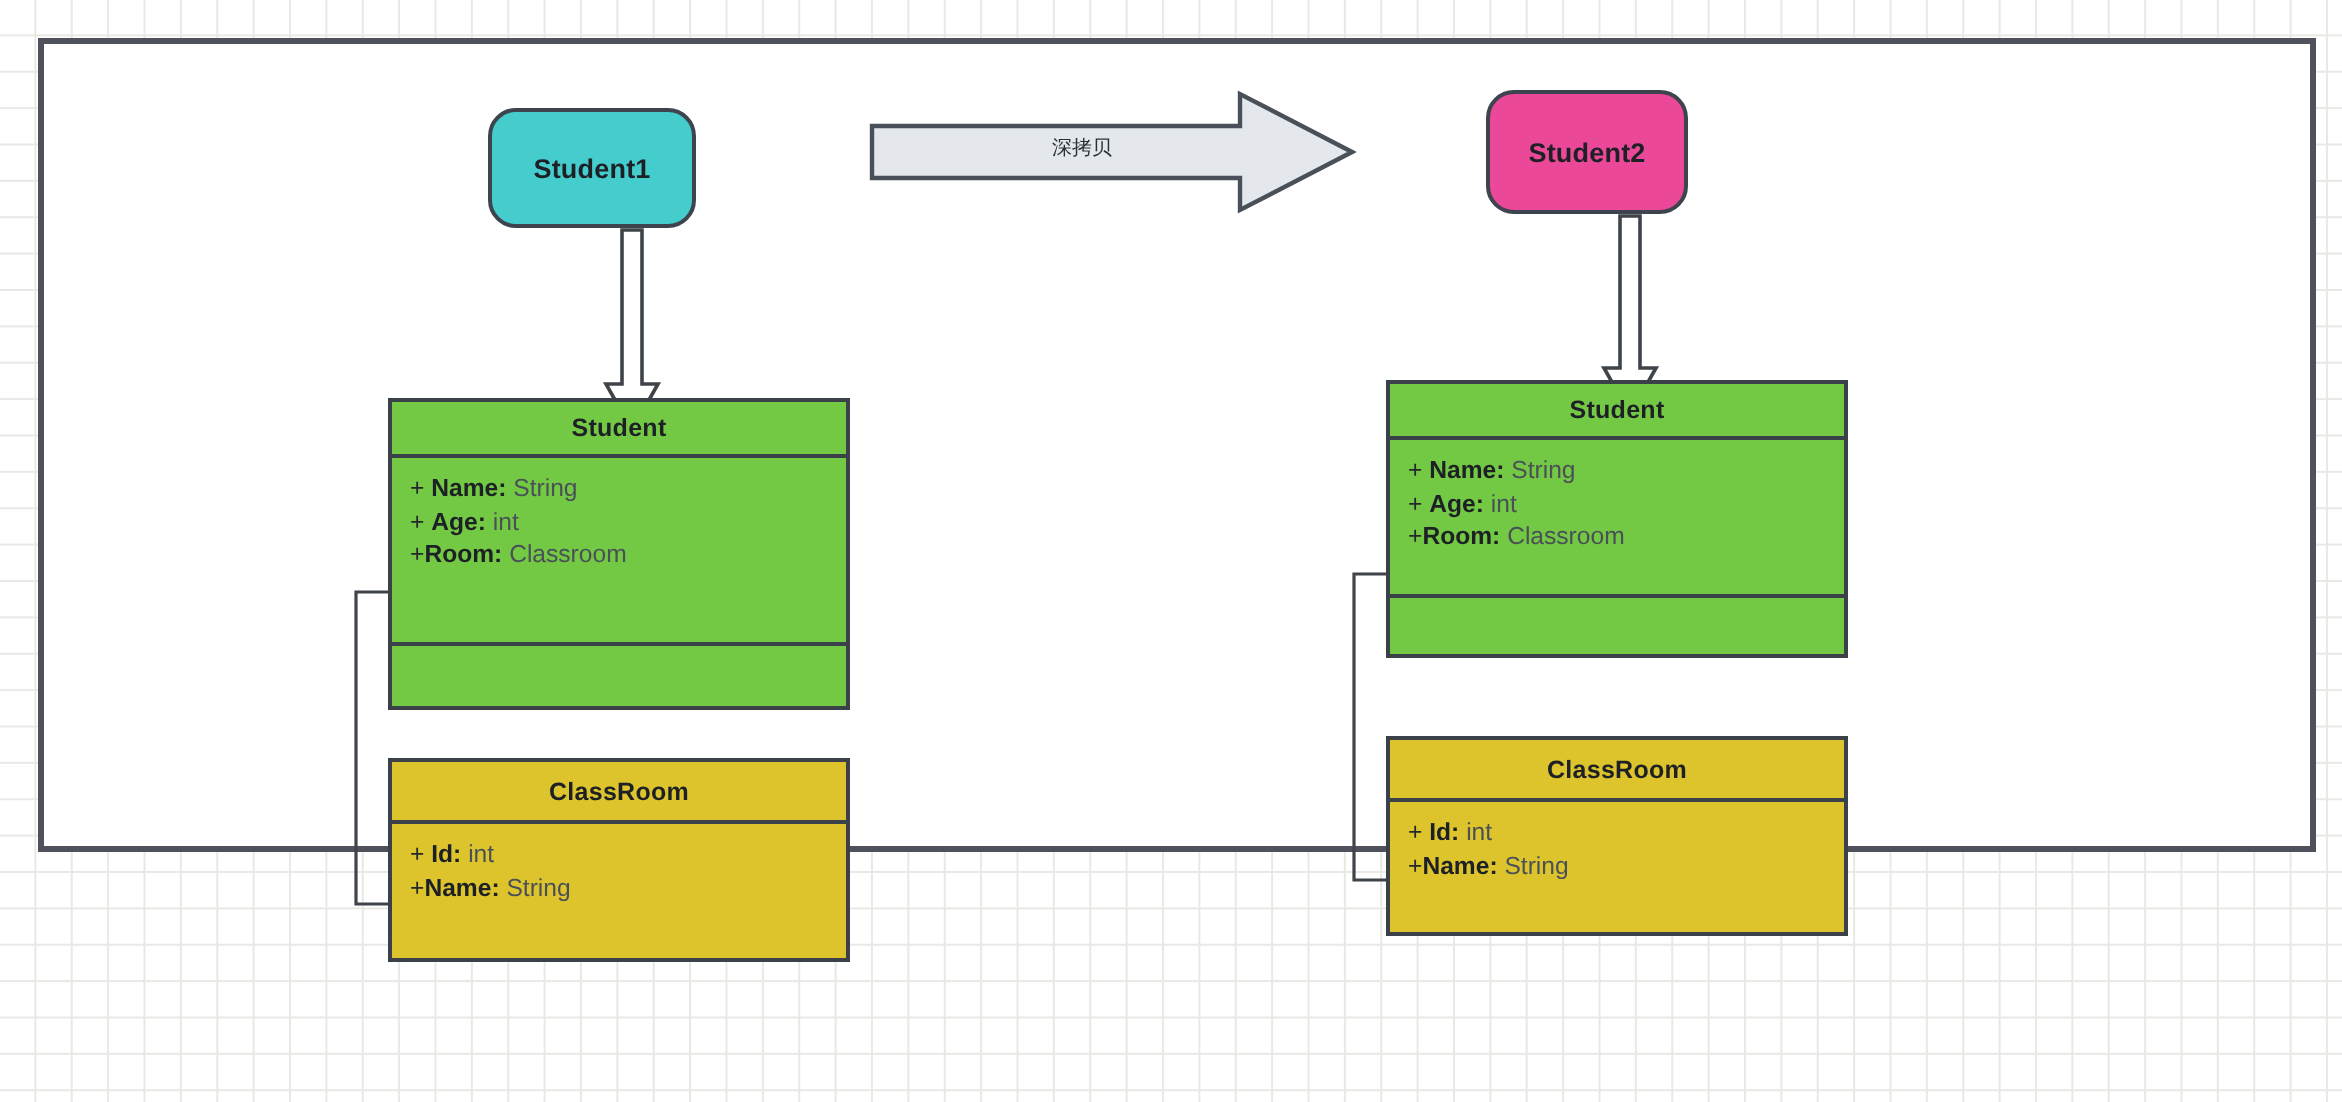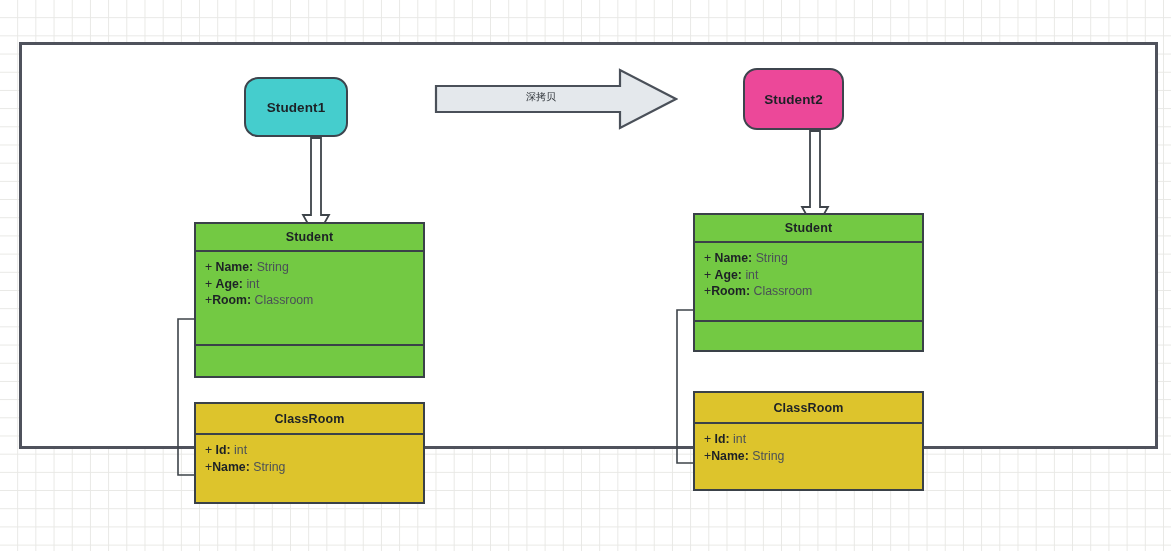"Student1" #page { margin-top: 23px -> none }
